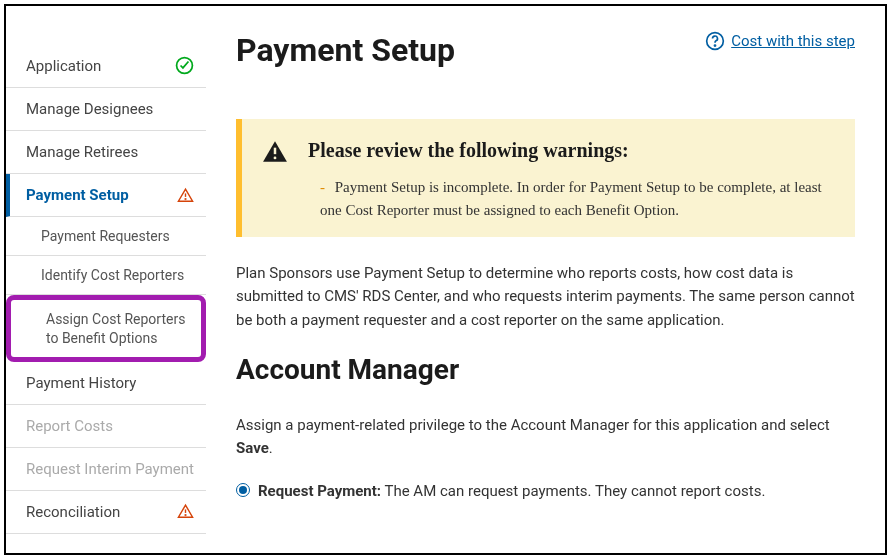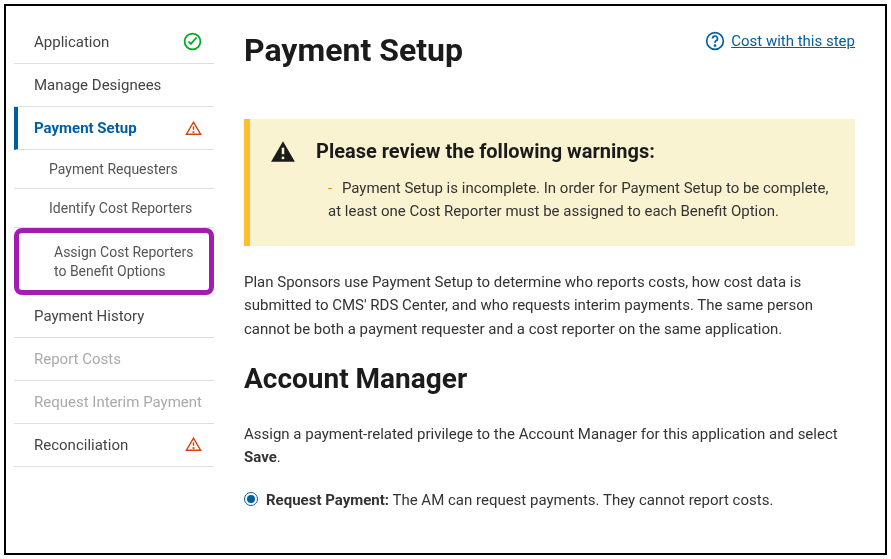"Application" .sidebar { margin-left: 8px -> none; padding: 14px 0 0 0 -> 38px 0 0 0 }
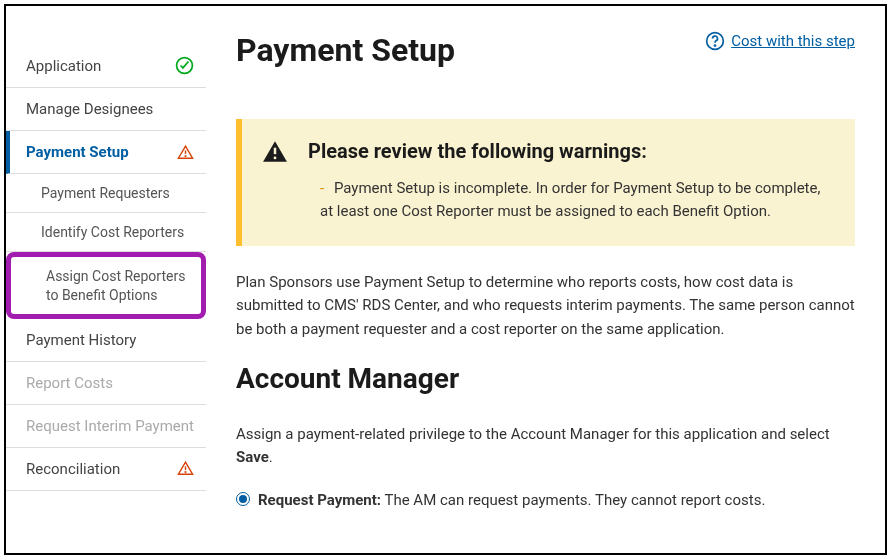"Manage Retirees" div.nav-item { html: none -> <div> <span>Manage Retirees</span> </div> }
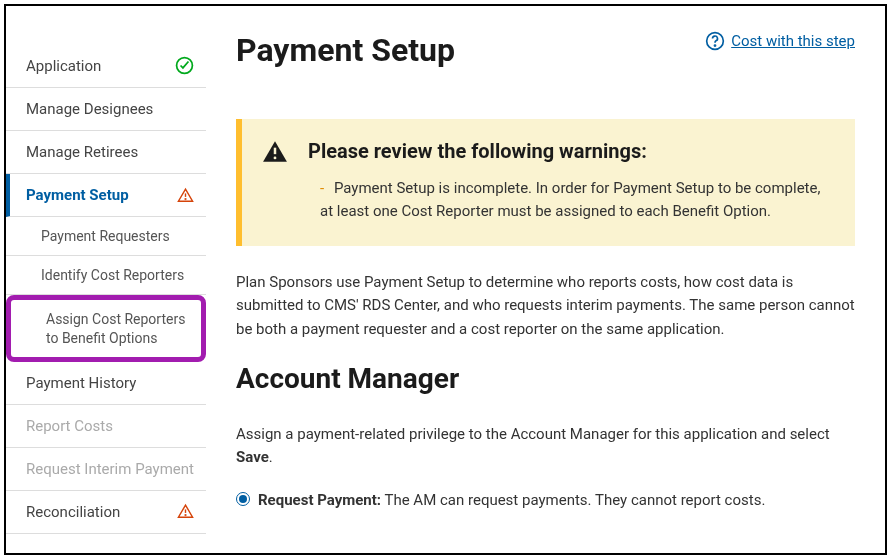"Please review the following warnings:" .warning-box { font-family: none -> Liberation Serif, serif; padding: 20px 20px 24px 20px -> 20px 20px 16px 20px }
